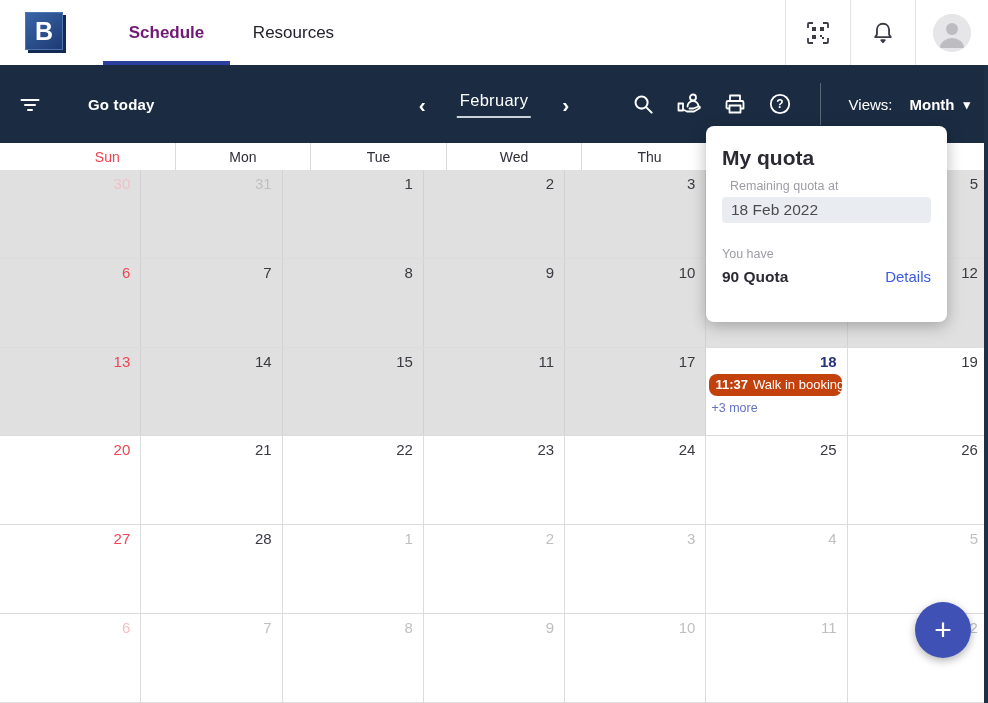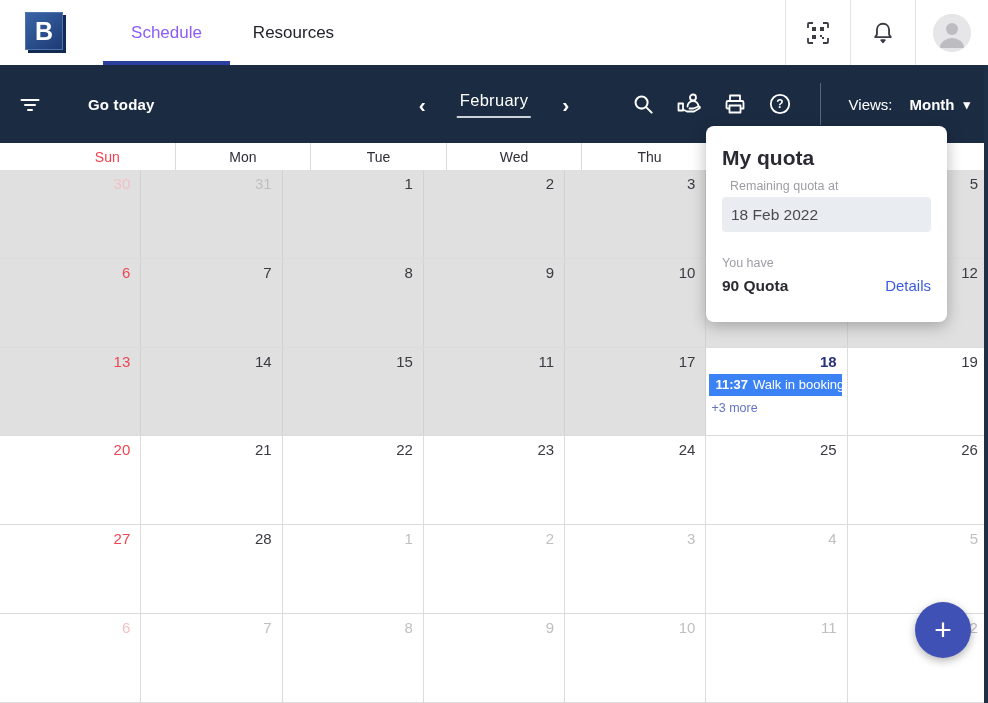"Schedule" .tab.active { color: #8b5cf6 -> #701a75; font-weight: normal -> bold }
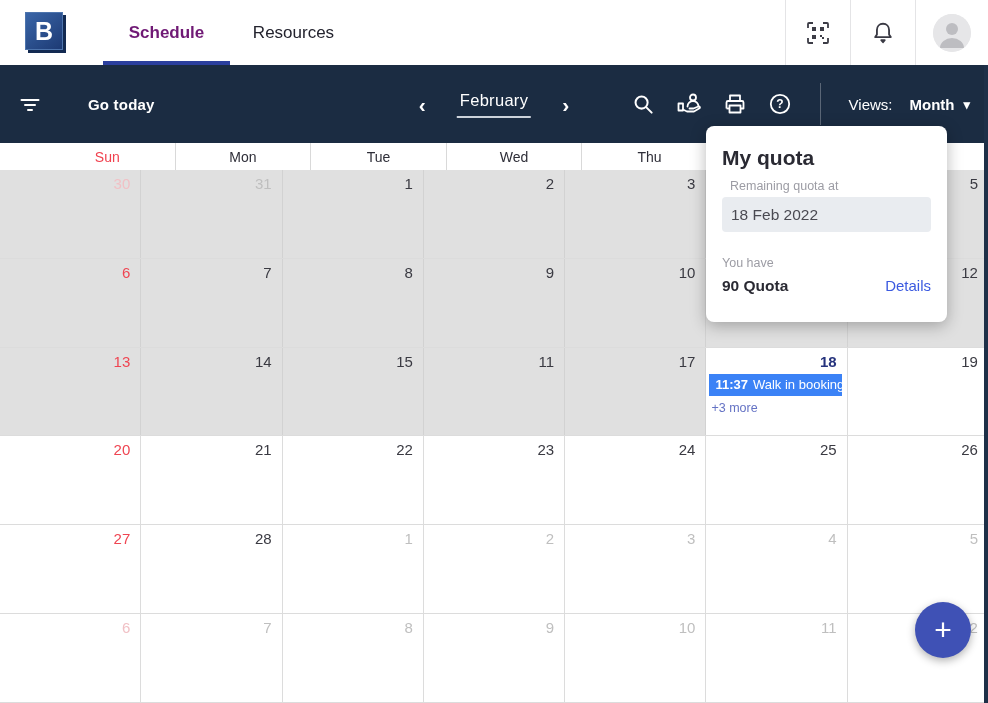"18 Feb 2022" .qp-input { height: 35px -> 26px }
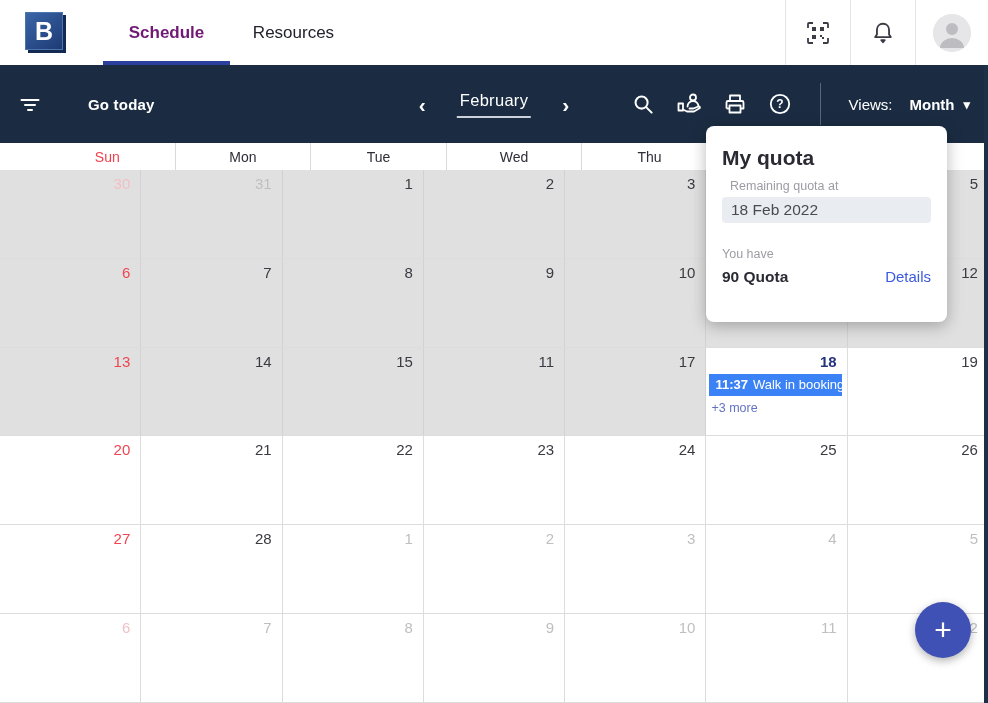"11:37 Walk in booking" .event-pill { background: #3b82f6 -> #c2410c; border-radius: 0 -> 8px }
